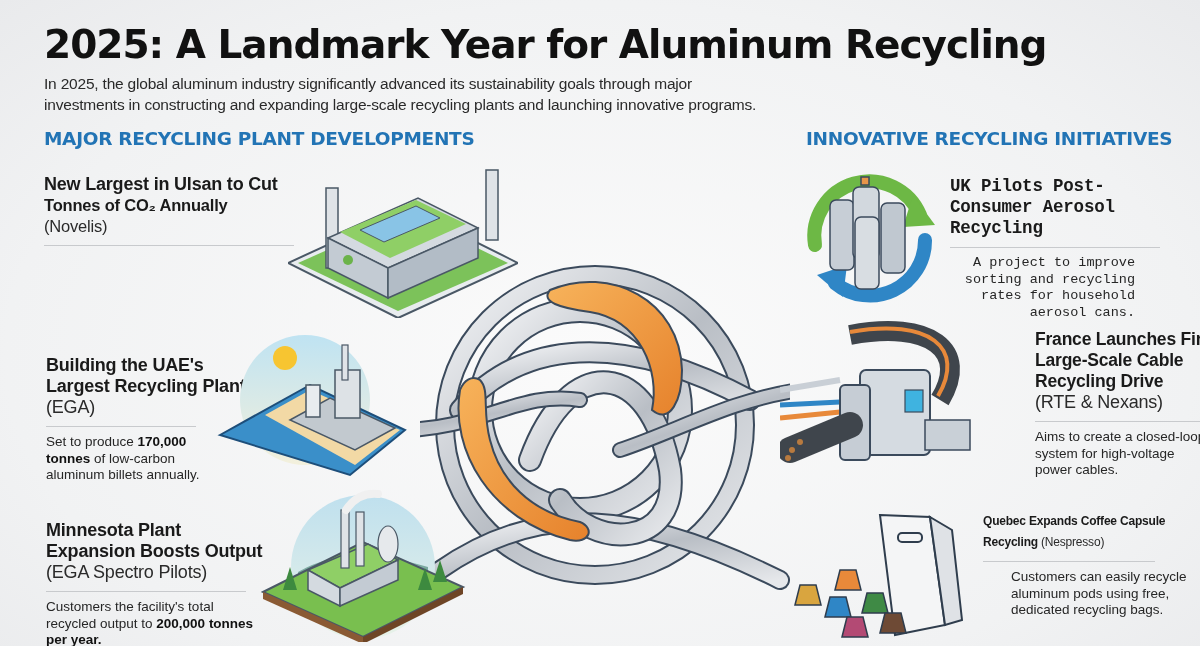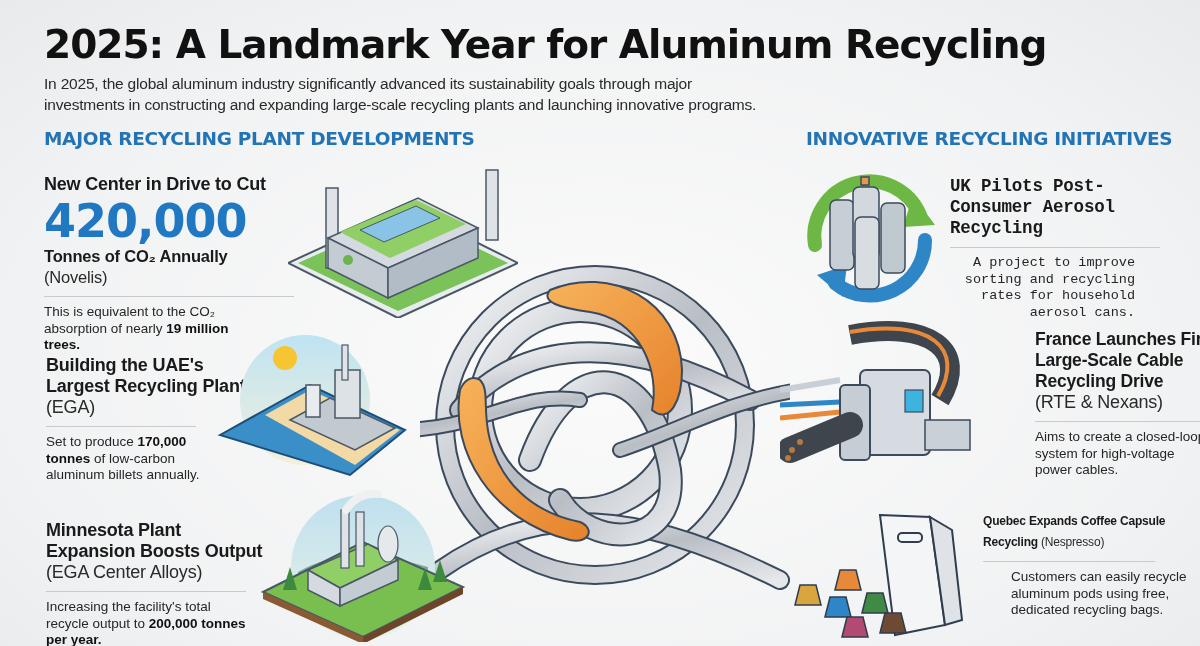"New Center in Drive to" h3 { text: Center in Drive -> Largest in Ulsan }
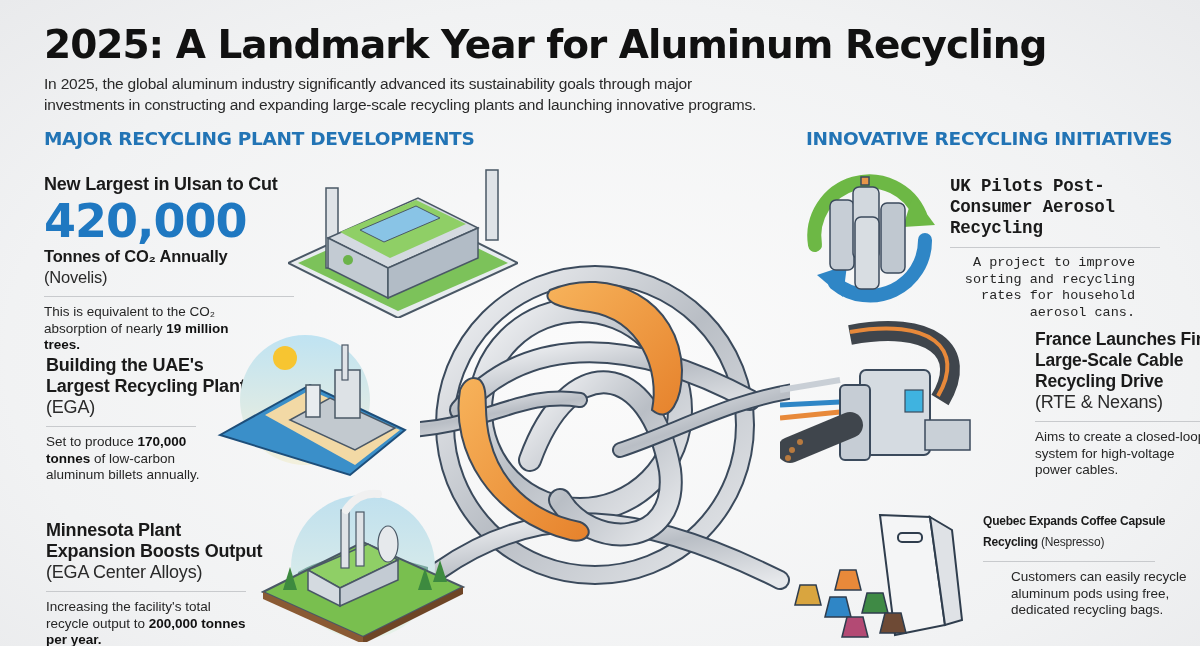"420,000" div.big-num { html: <div>420,000</div> -> none }
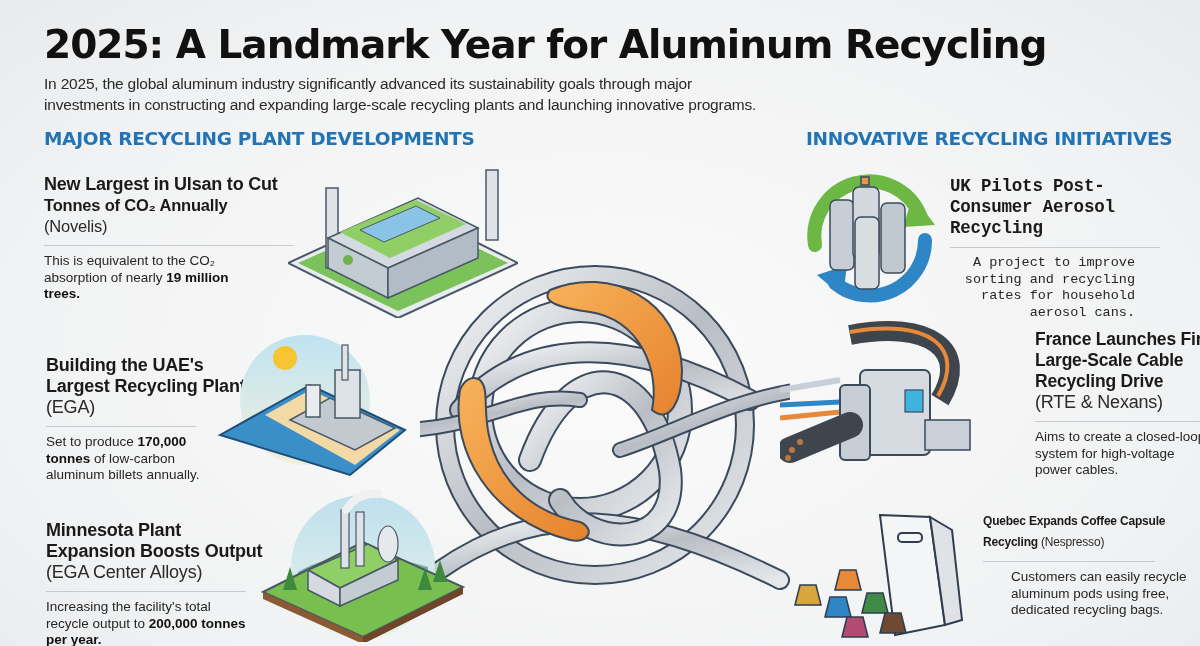"This is equivalent to the" p { html: <p><span>This is equivalent to the CO₂ absorption of nearly </span><b>19 million trees.</b></p> -> none }
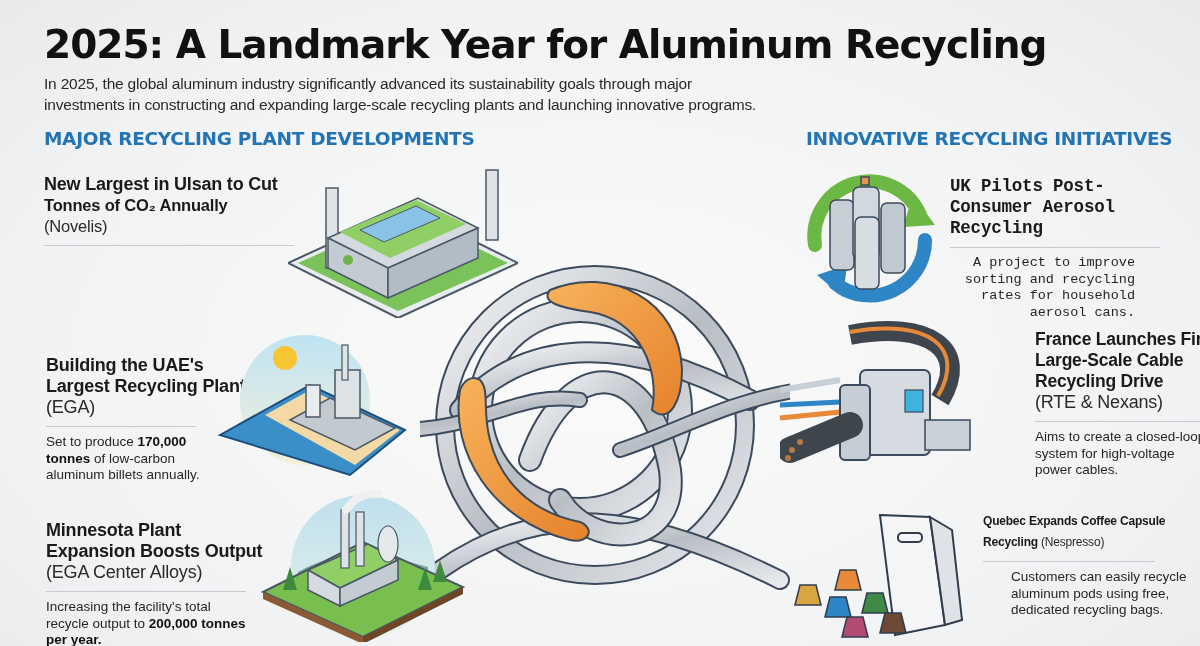"(EGA Center Alloys)" h3.sub { text: Center Alloys -> Spectro Pilots }
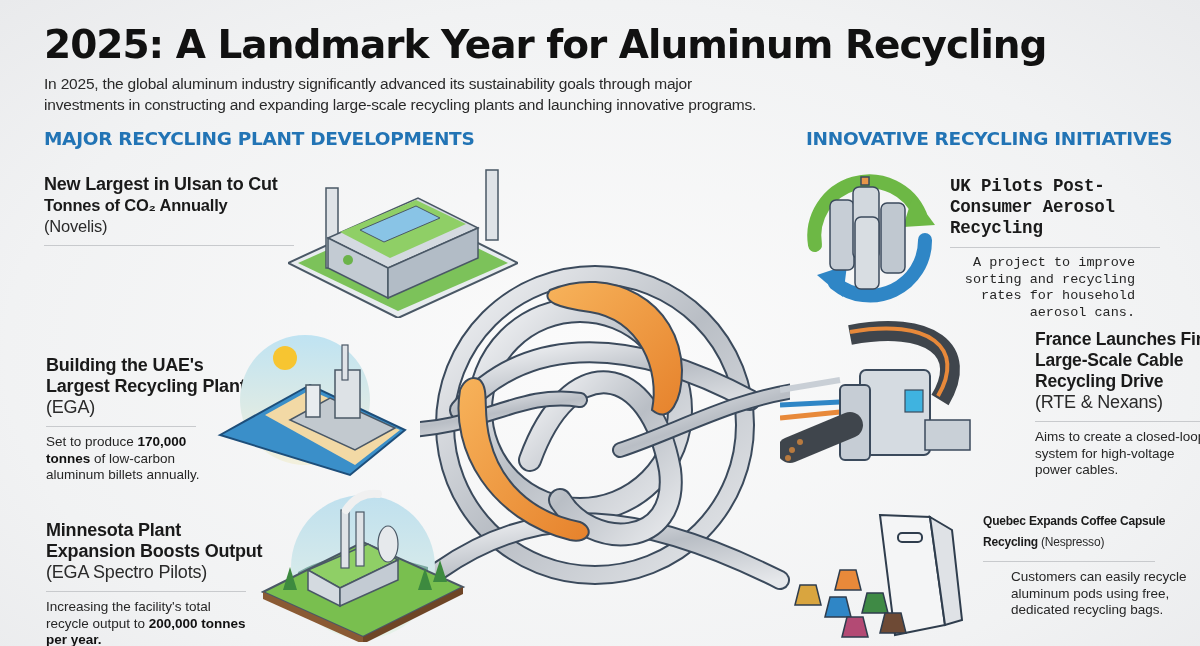"Increasing the facility's total recycle" span { text: Increasing the facility's total recycle -> Customers the facility's total recycled }
